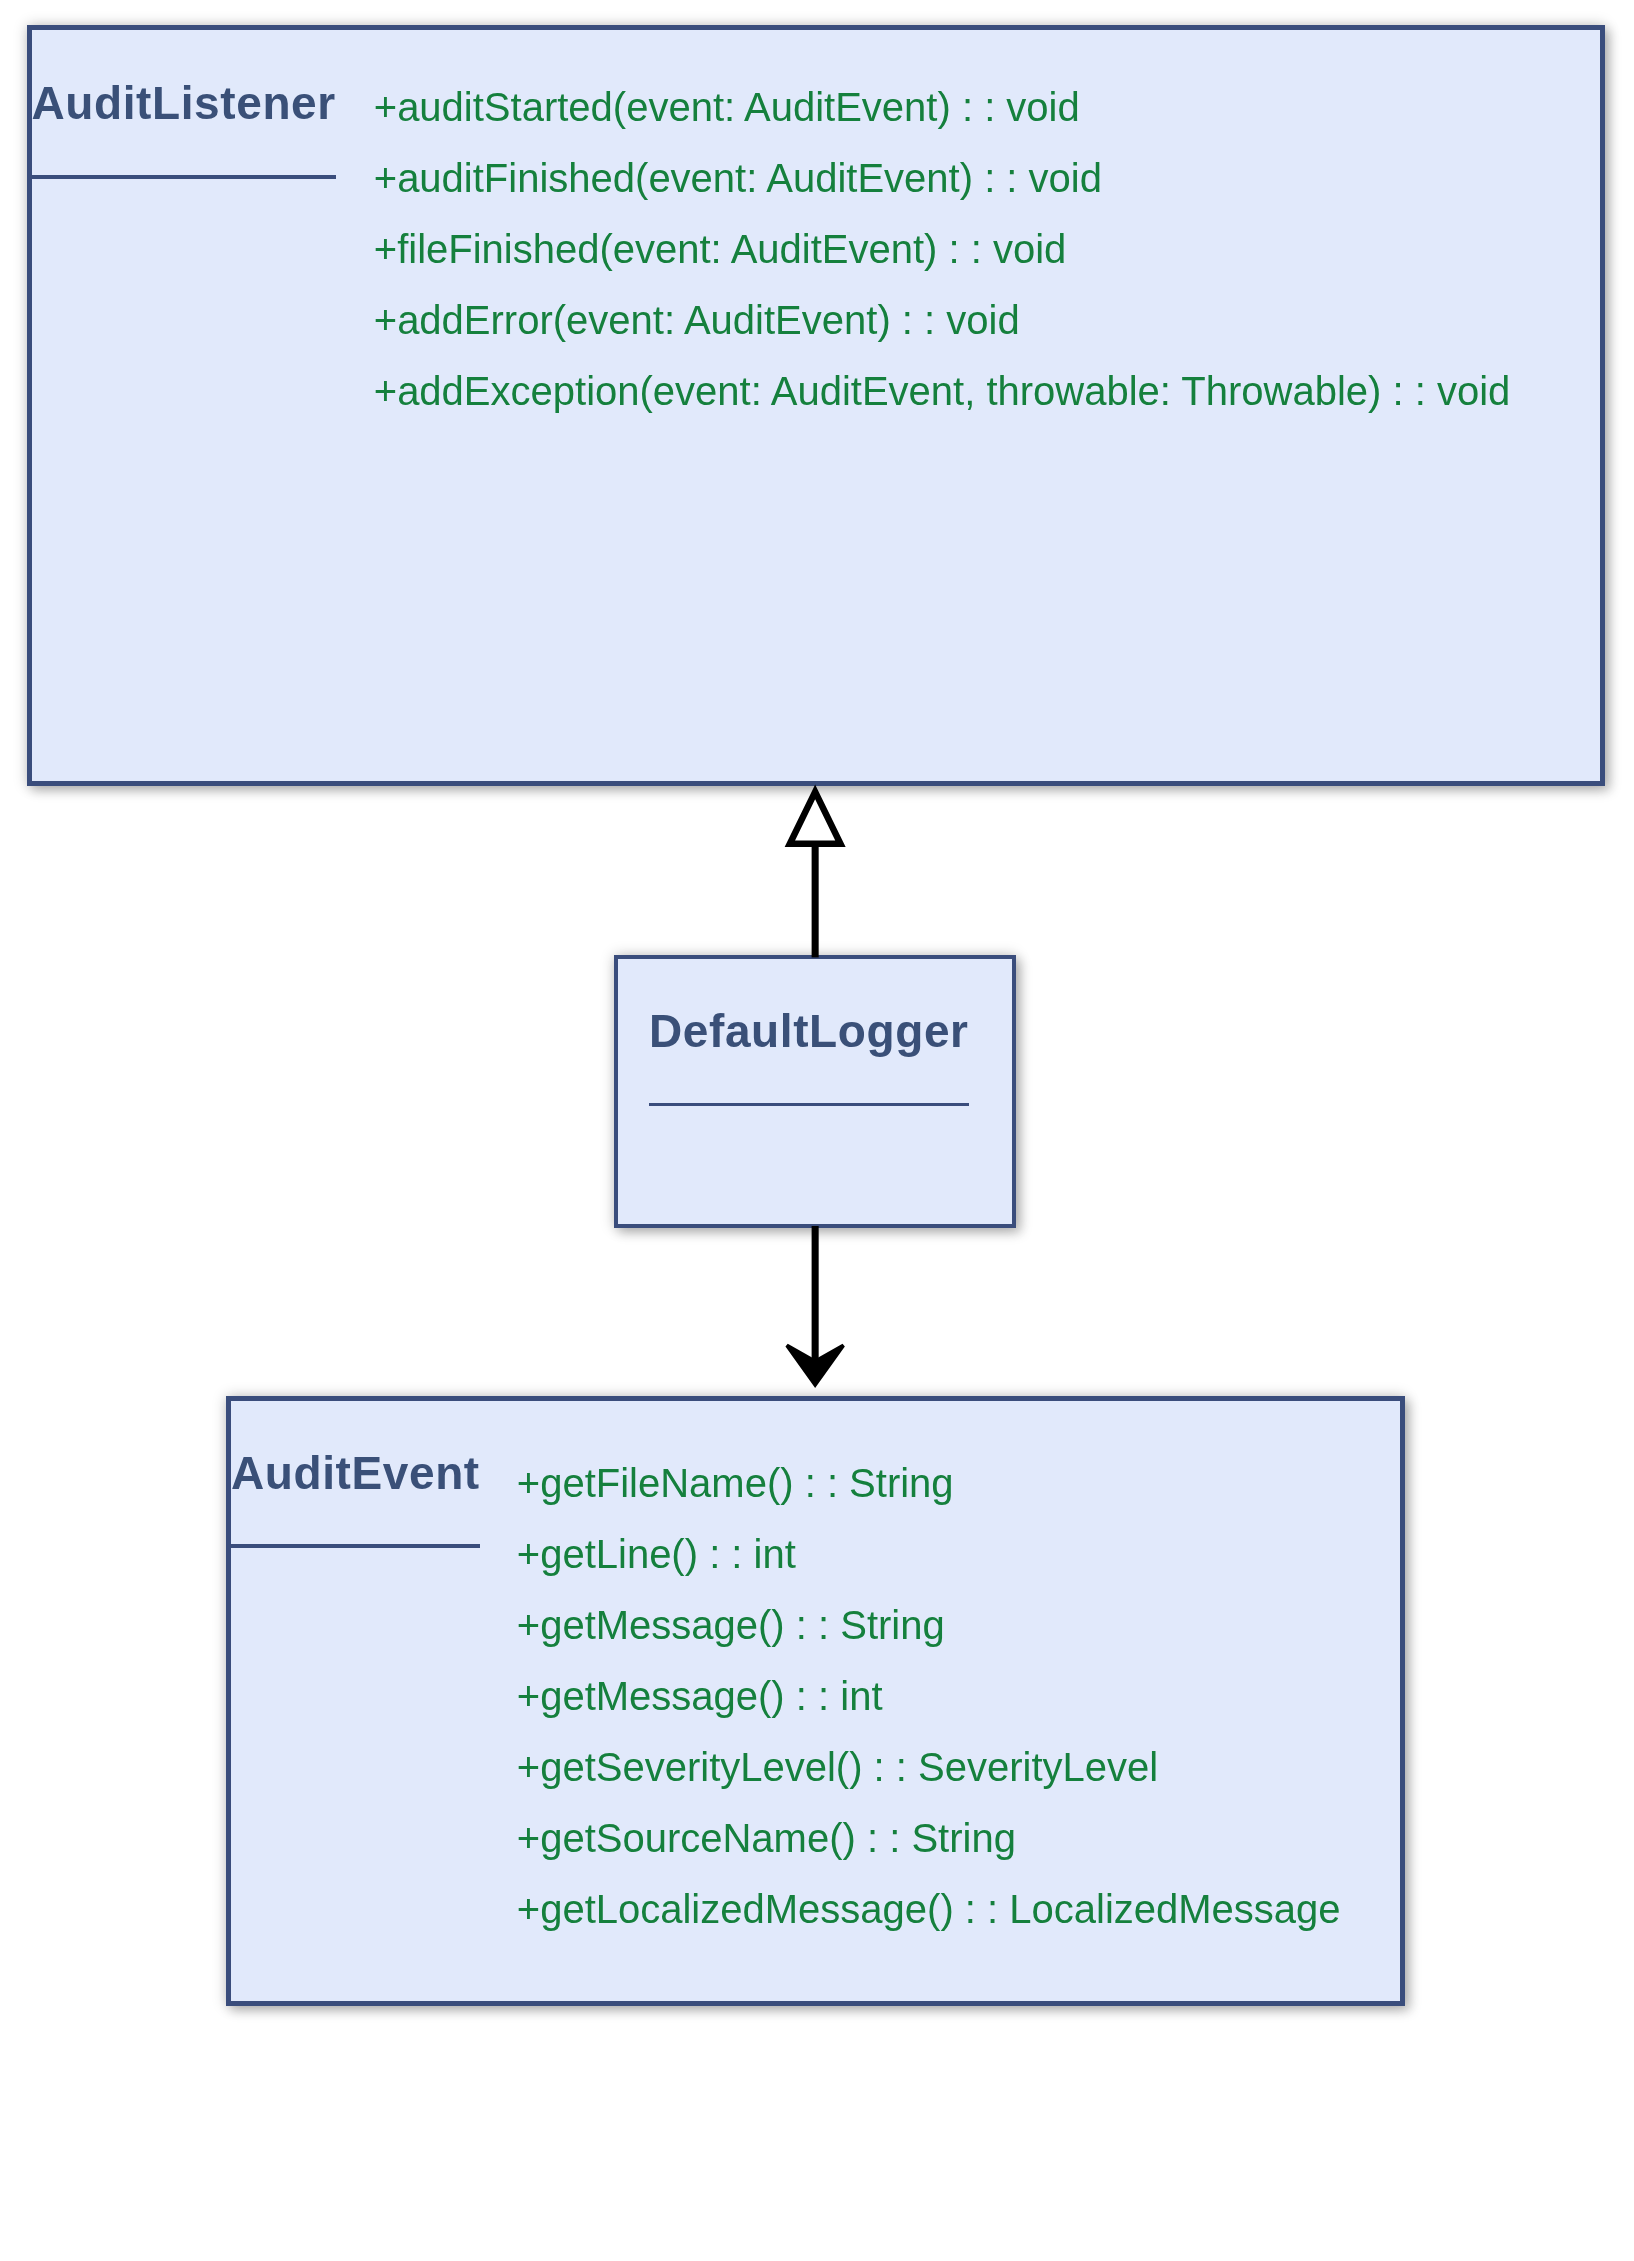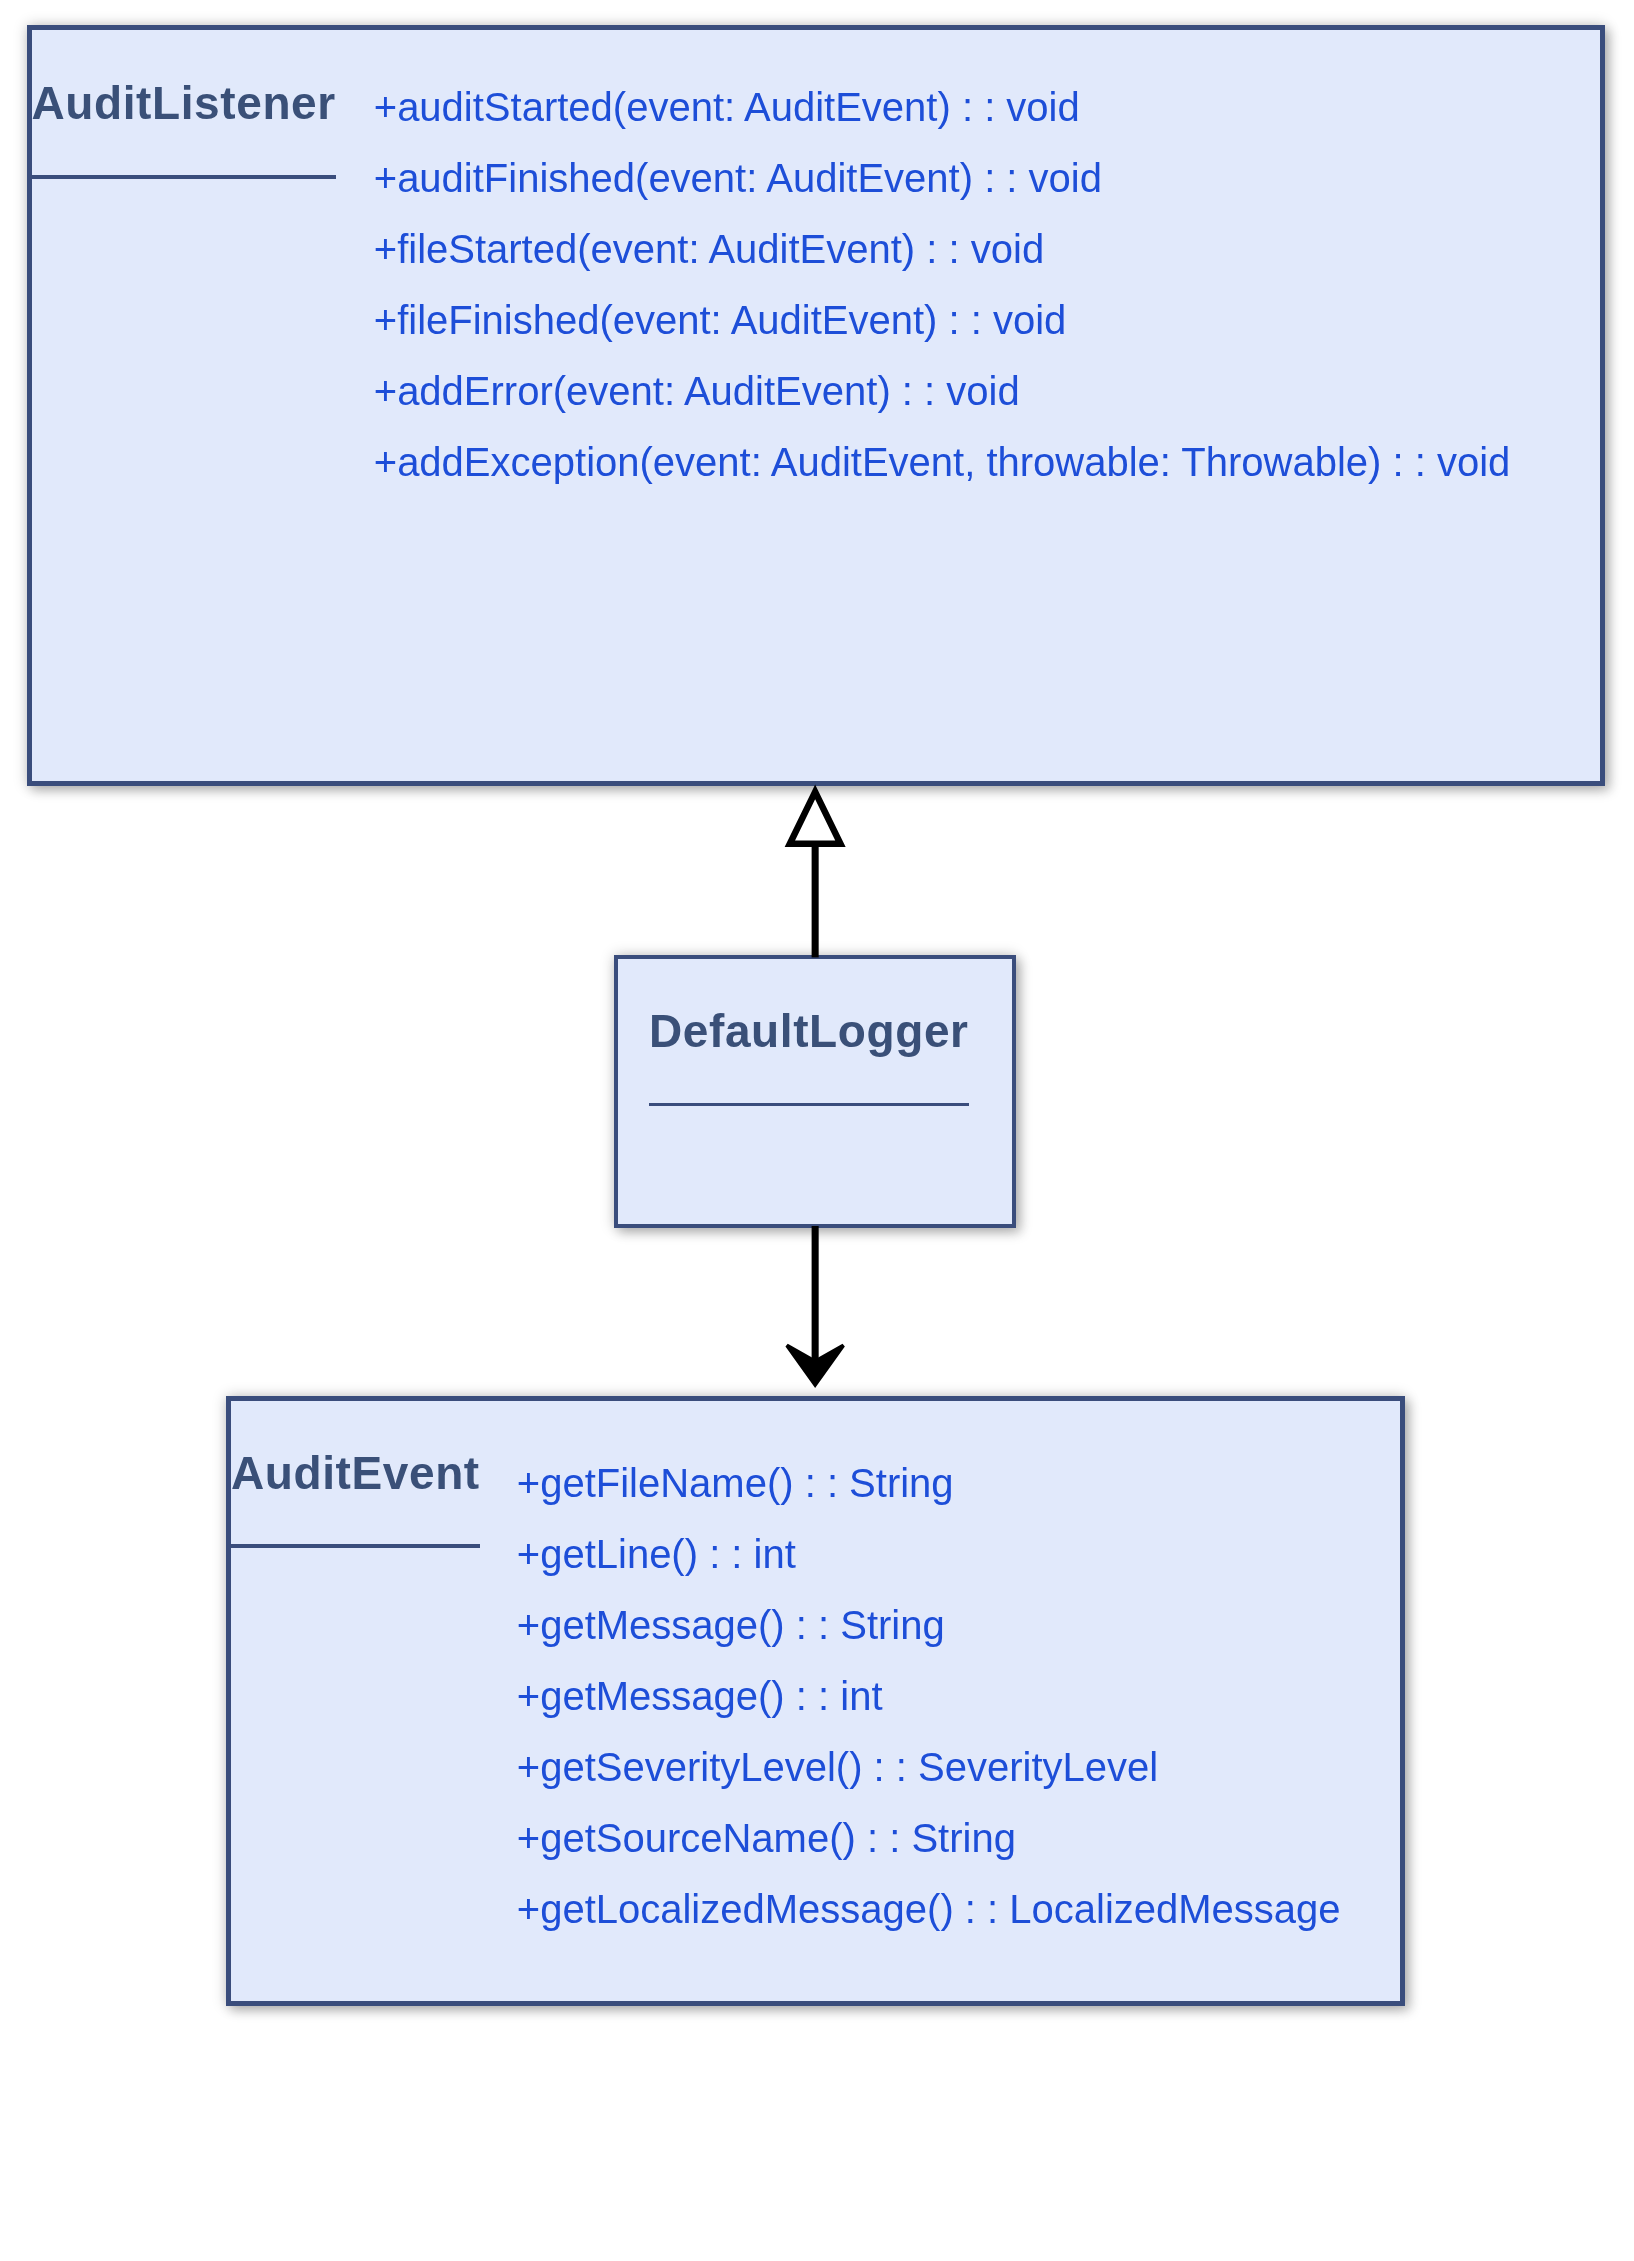"+auditStarted(event: AuditEvent) : :" .compartment.methods { color: #1d4ed8 -> #15803d }
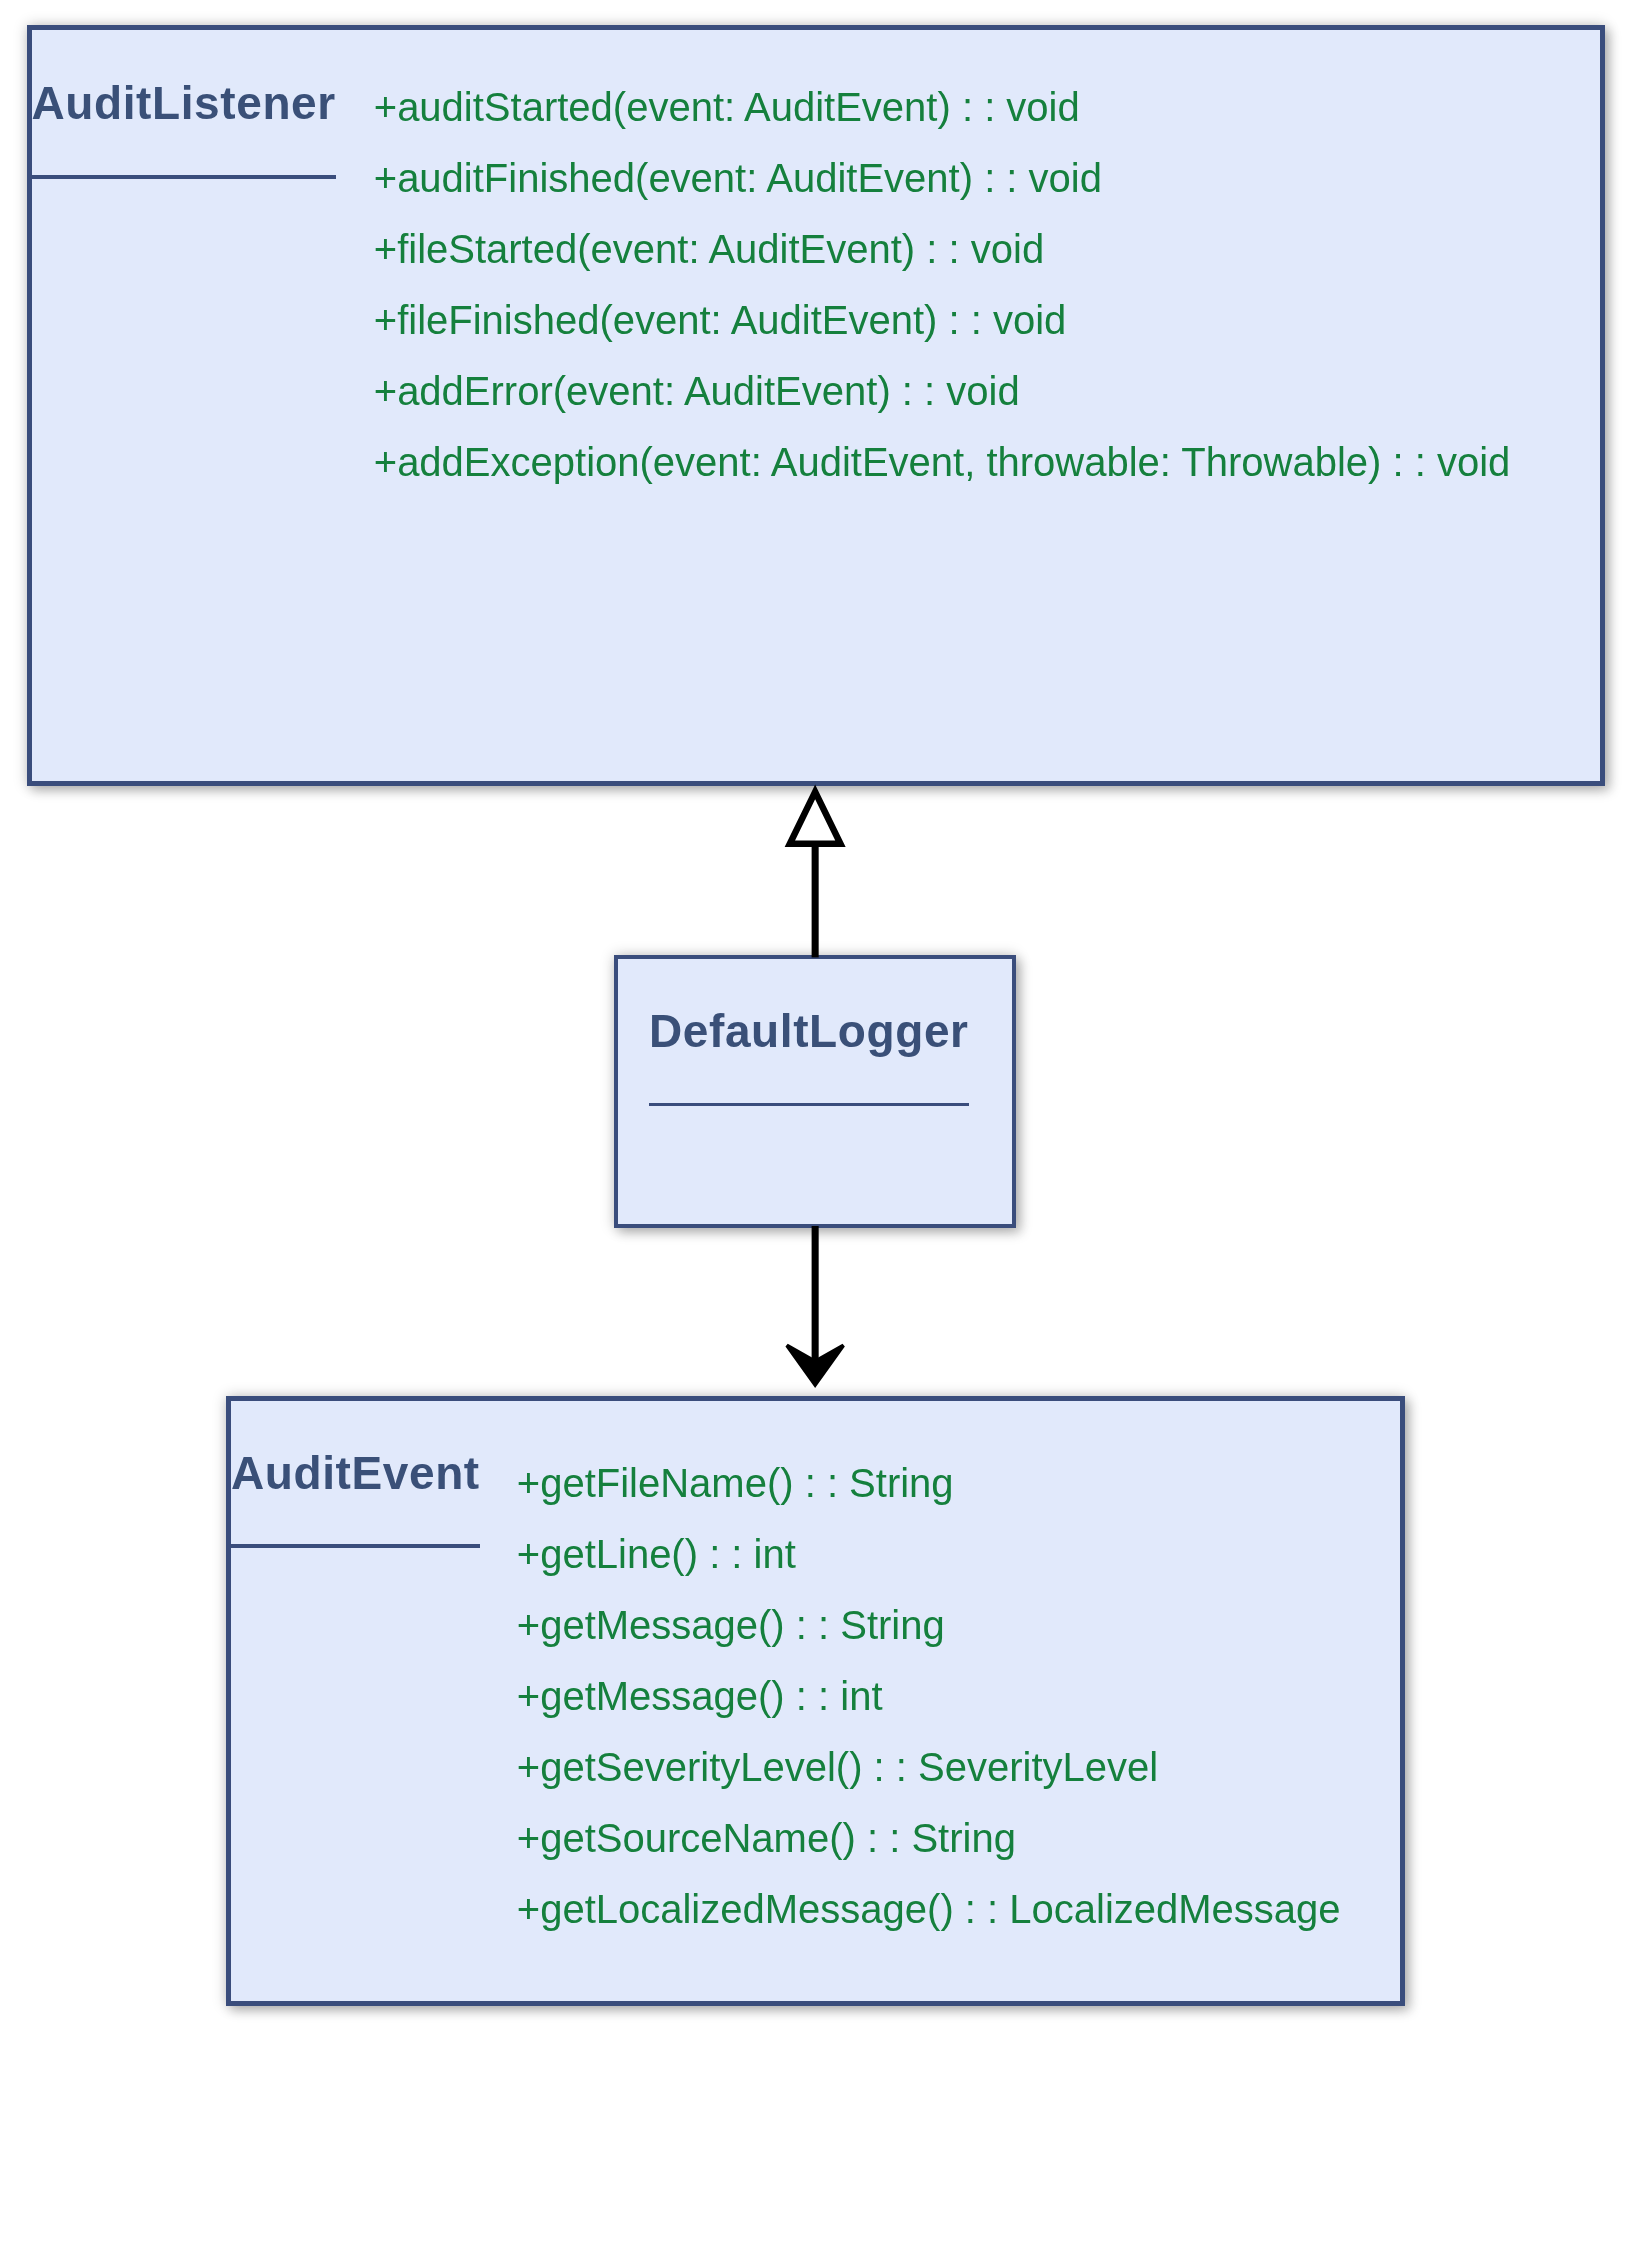"+fileStarted(event: AuditEvent) : : void" div.method-line { html: <div>+fileStarted(event: AuditEvent) : : void</div> -> none }
